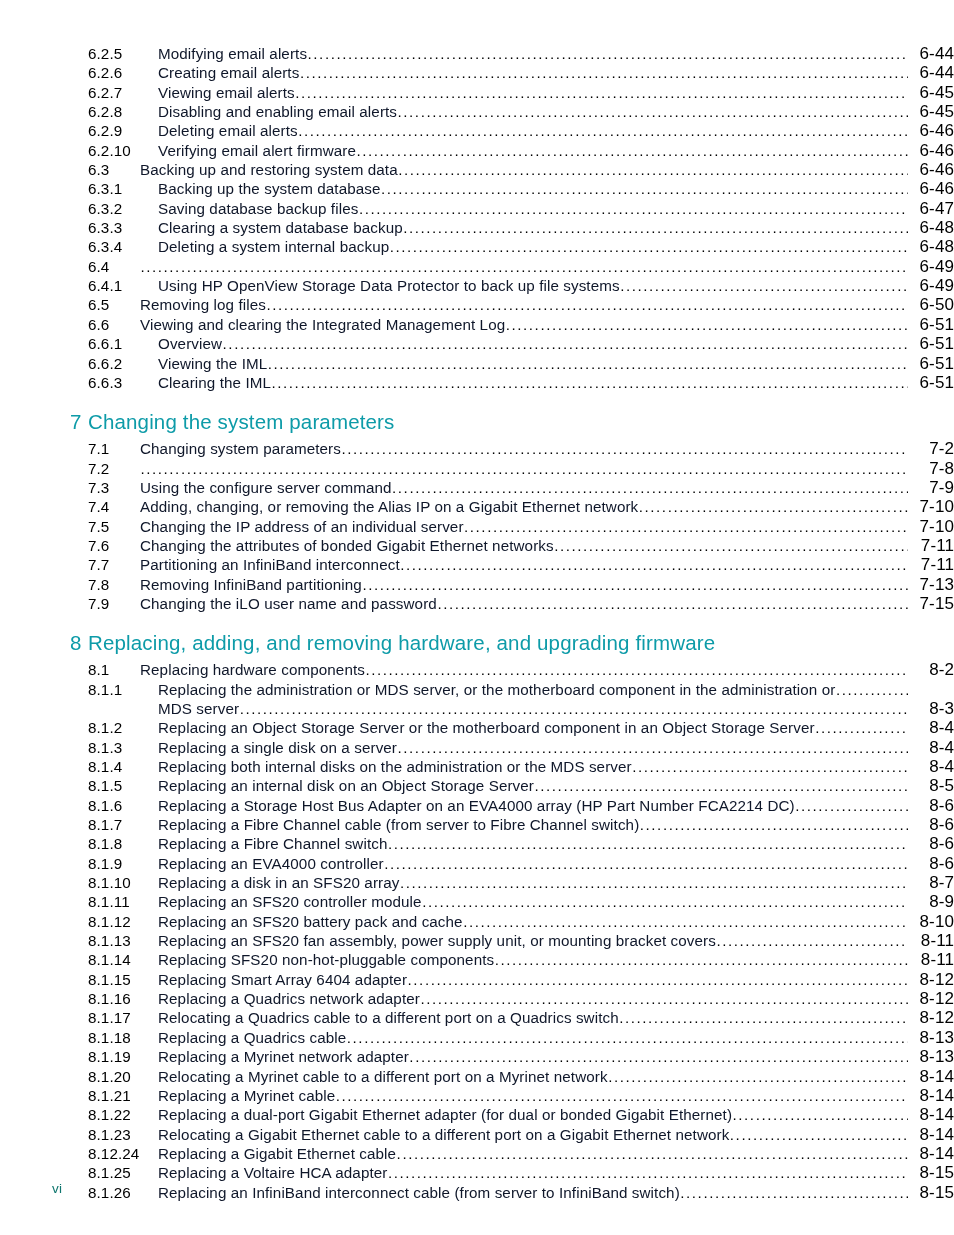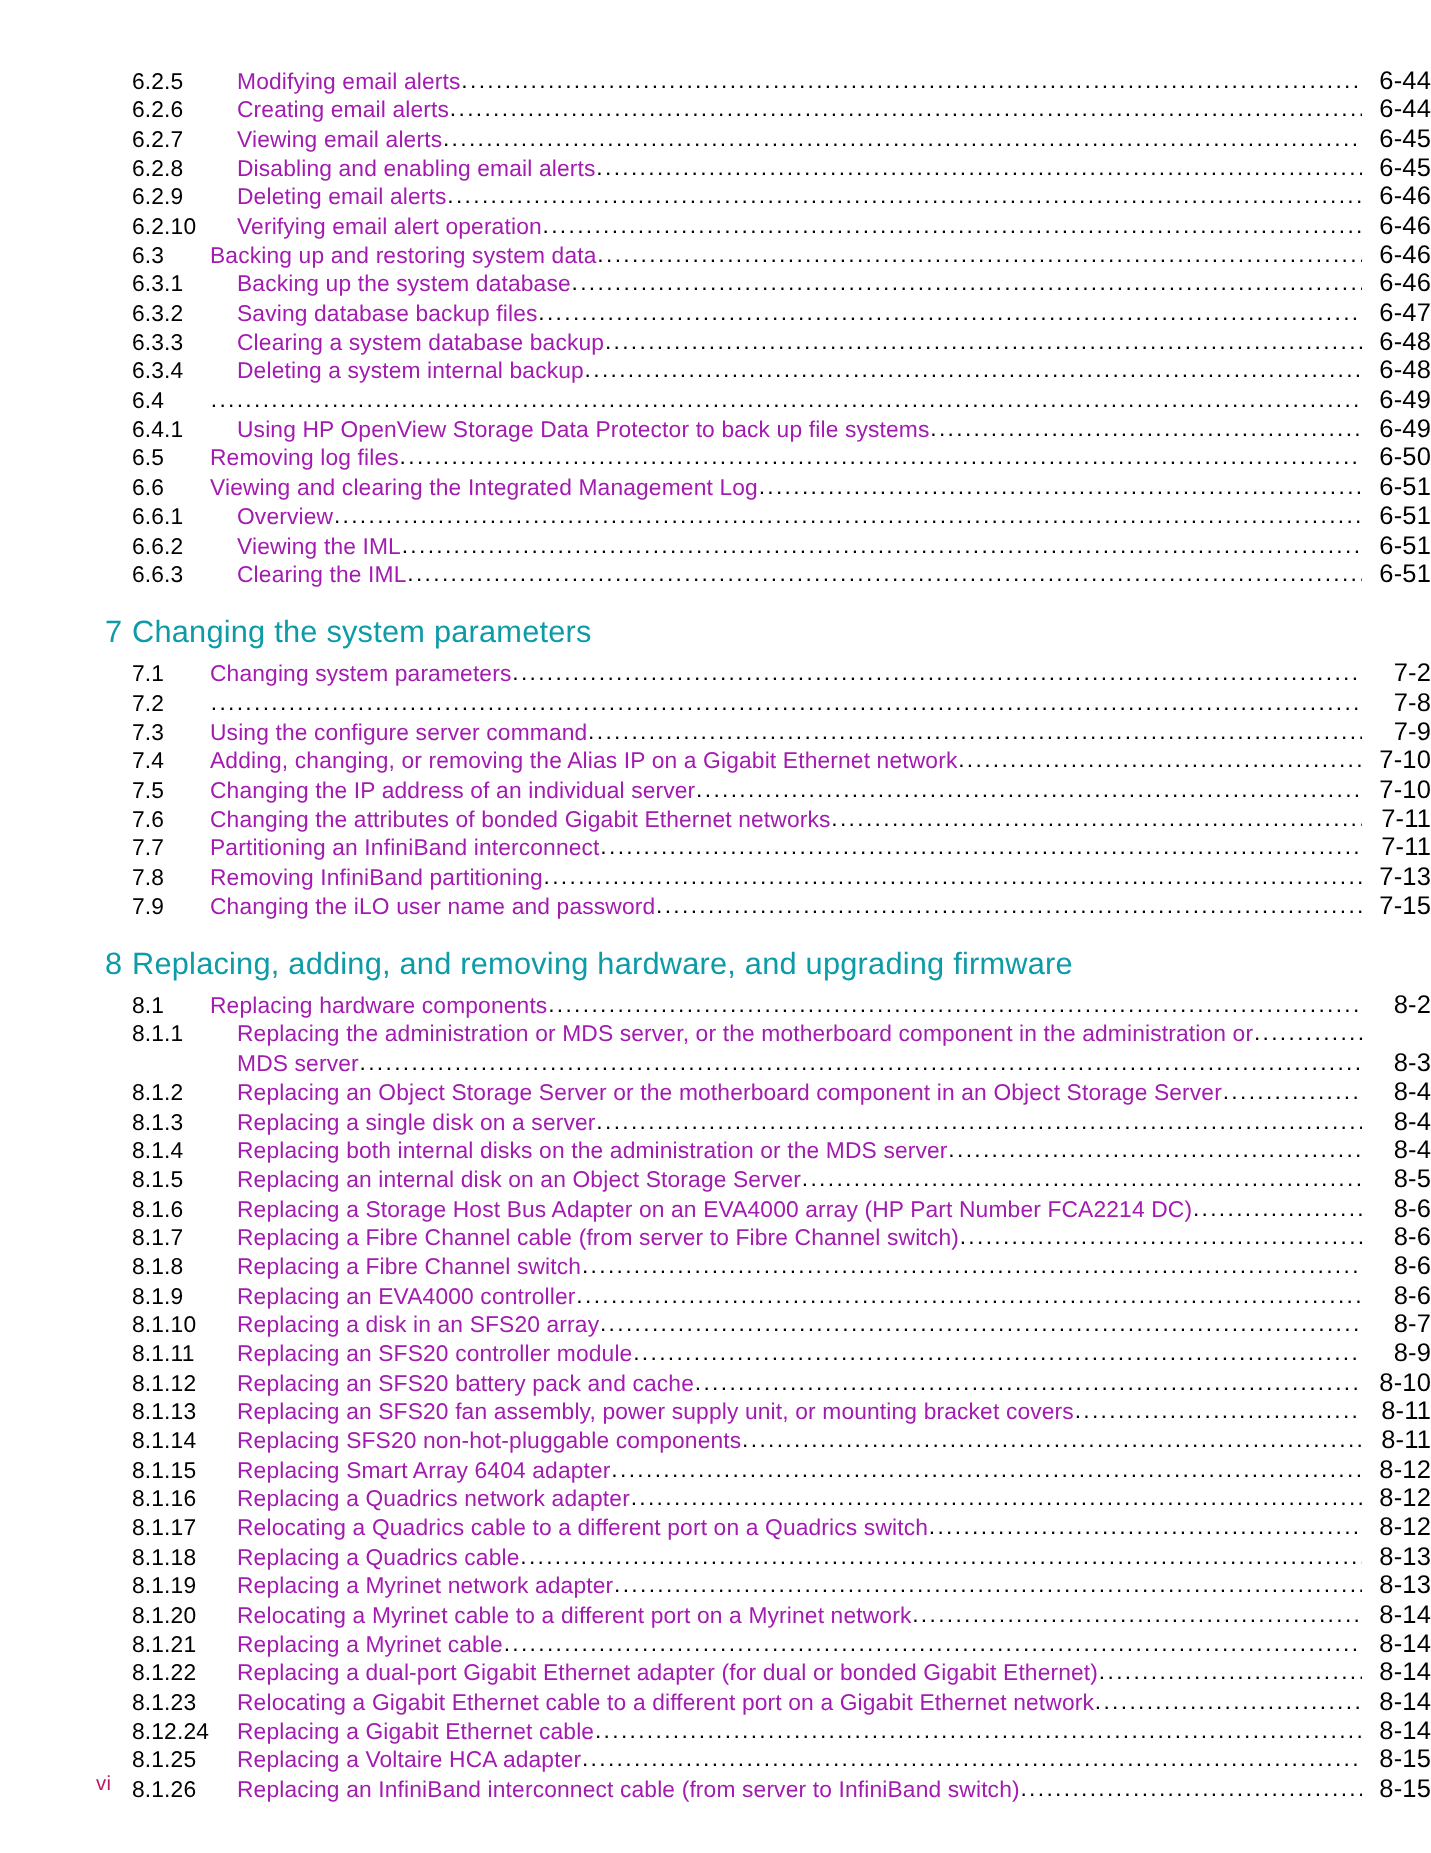"Modifying email alerts" .title { color: #a21caf -> #0f172a }
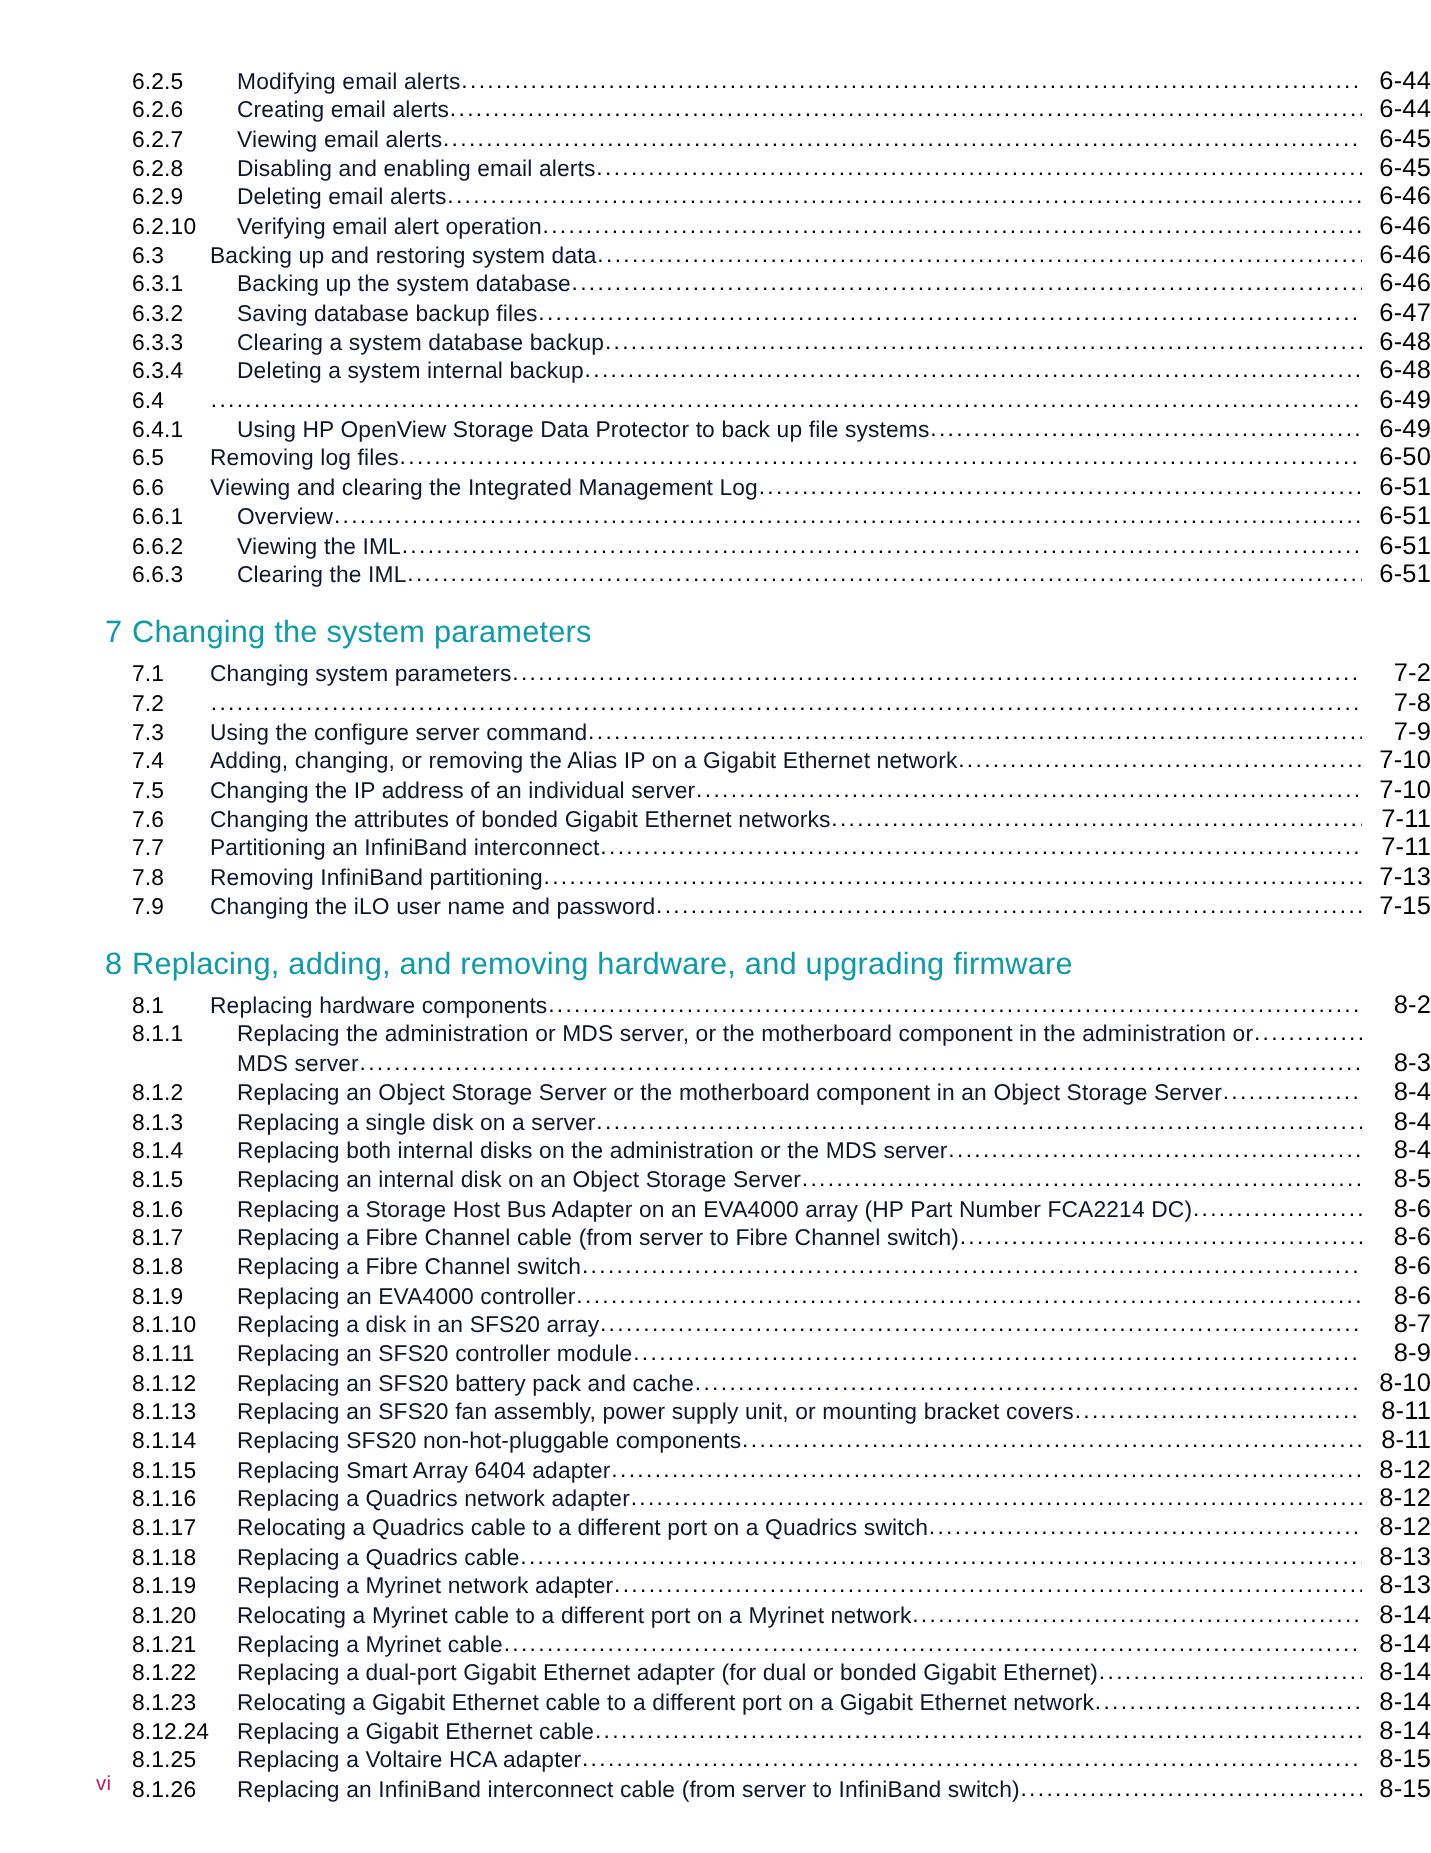"Verifying email alert operation" span.title { text: operation -> firmware }
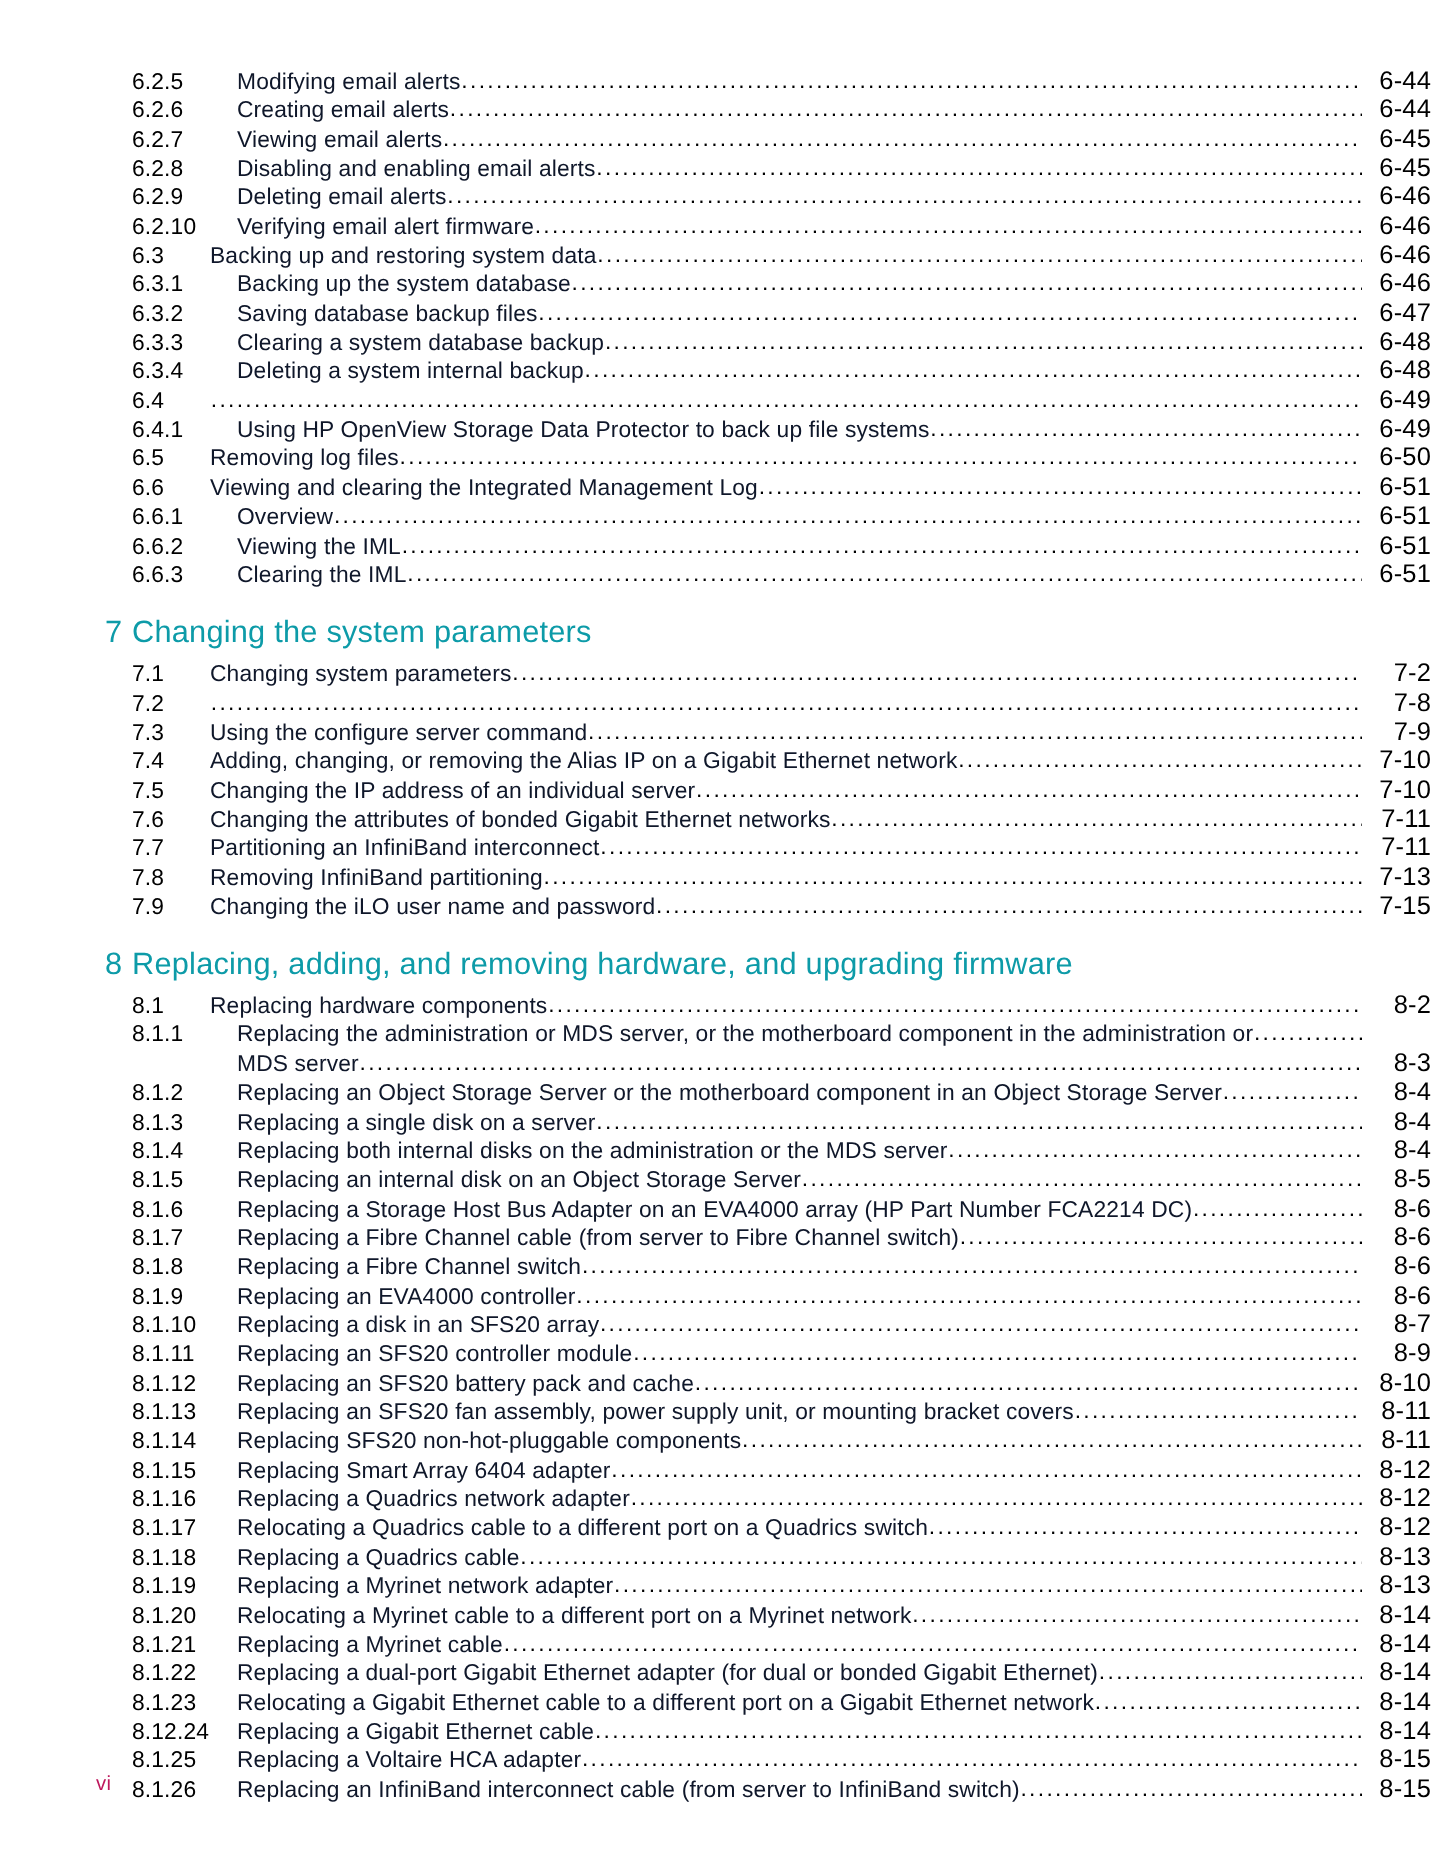"vi" #footer { color: #be185d -> #0f766e; left: 64px -> 52px }
